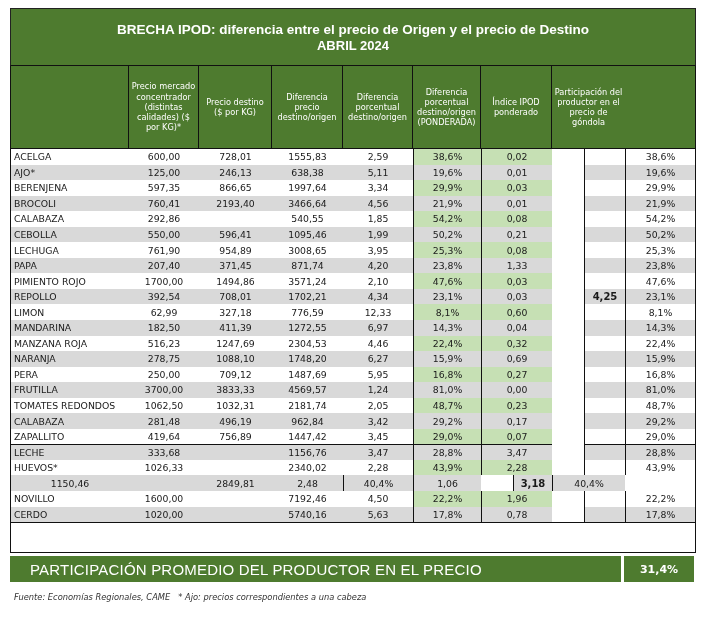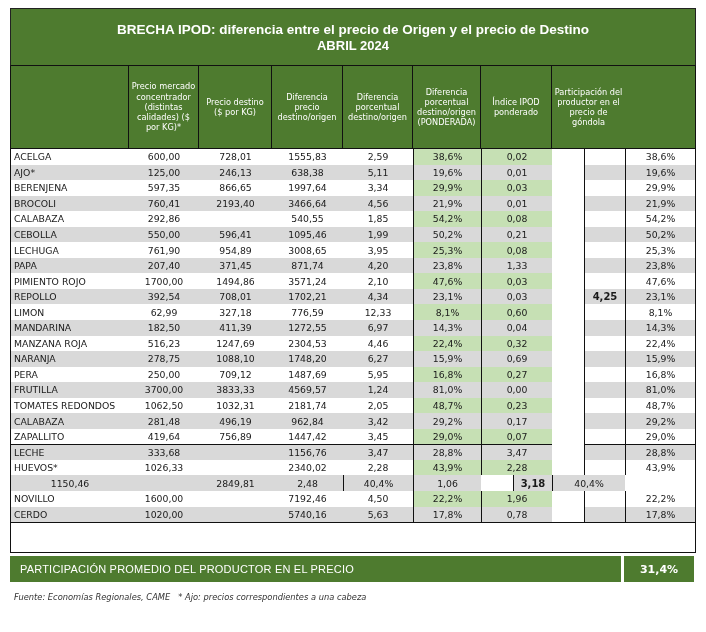"PARTICIPACIÓN PROMEDIO DEL PRODUCTOR EN" .banner-label { font-size: 11px -> 15px; padding-left: 10px -> 20px }
